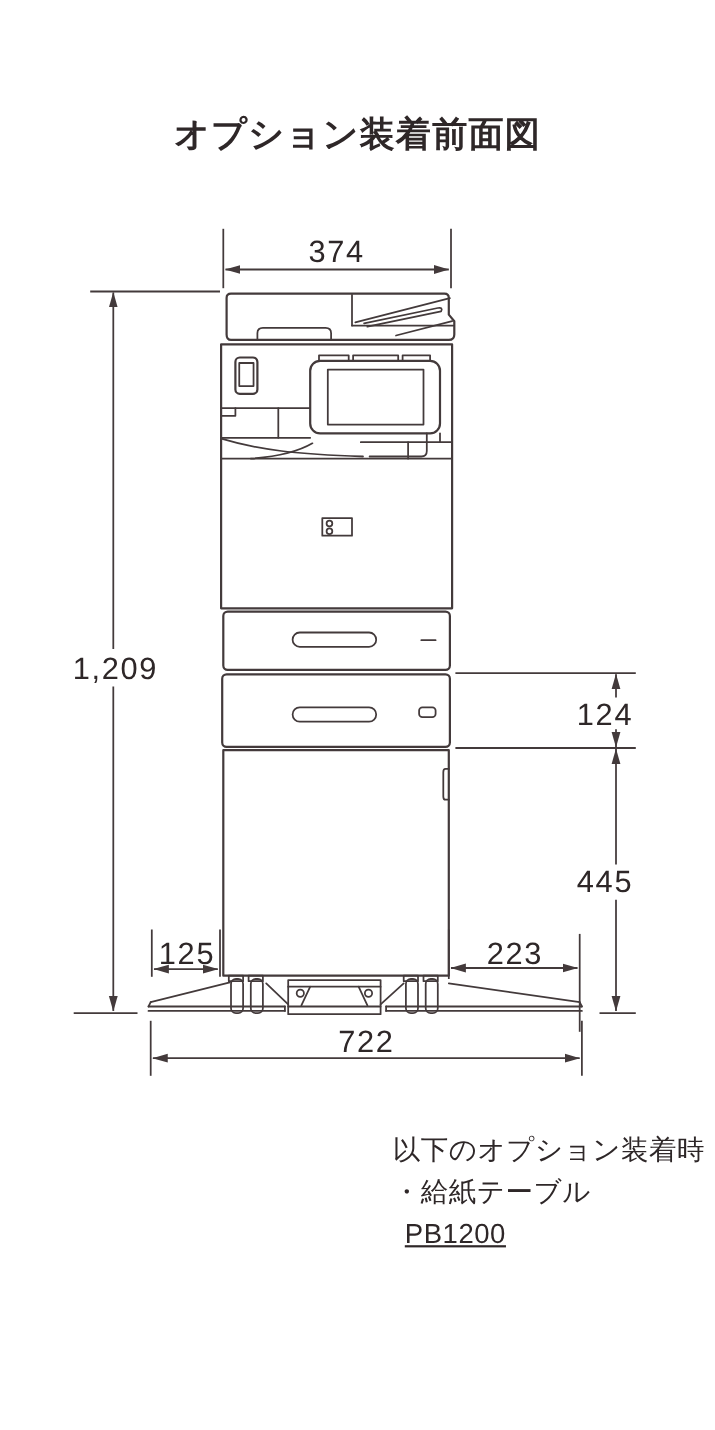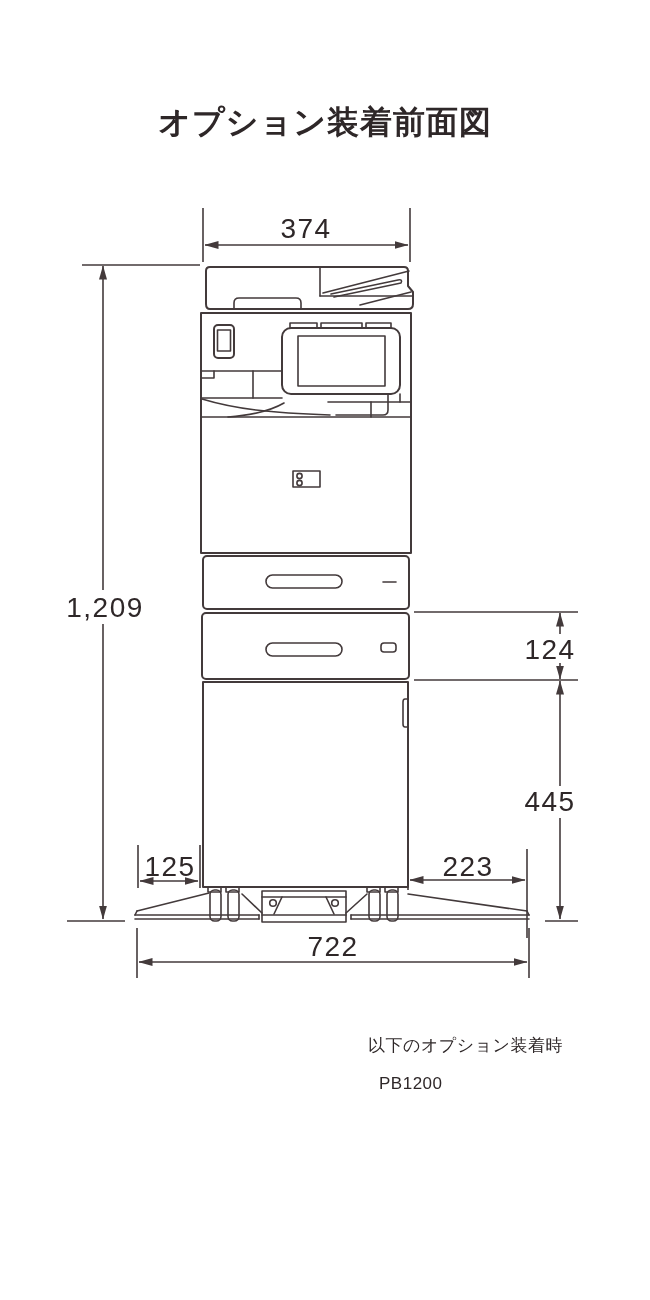"以下のオプション装着時" .notes { font-size: 17px -> 25px; left: 368px -> 357px }
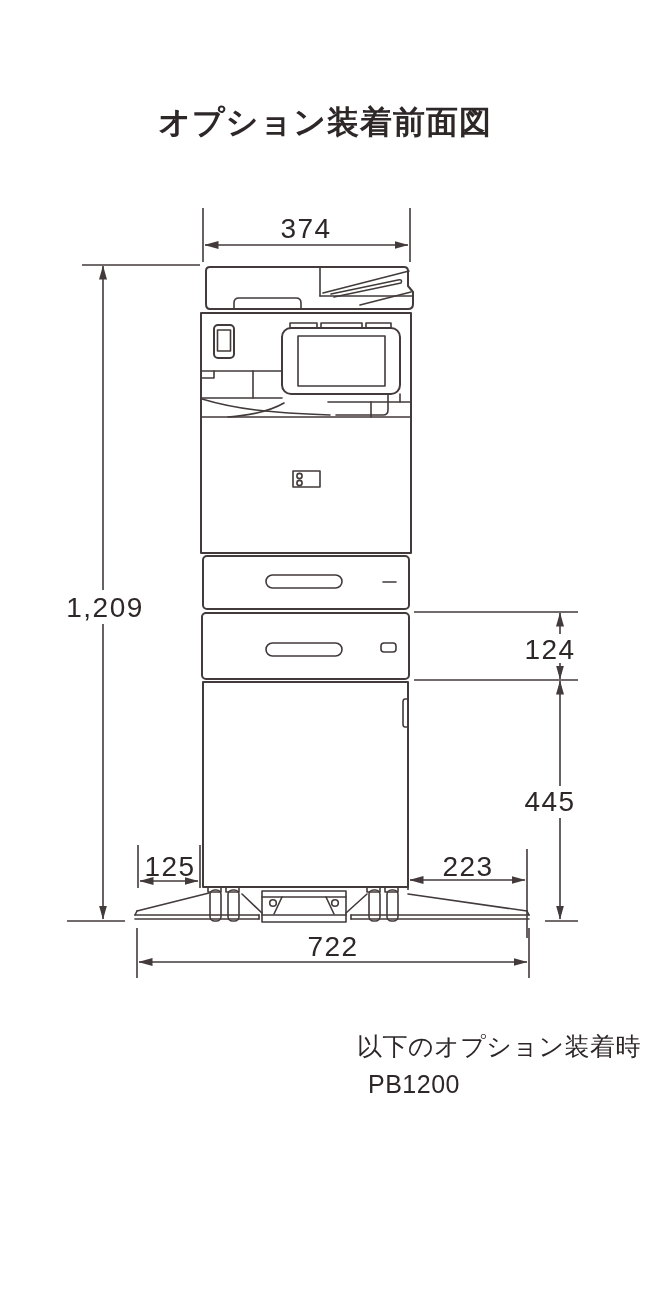"・給紙テーブル" div { html: none -> <div>・給紙テーブル</div> }
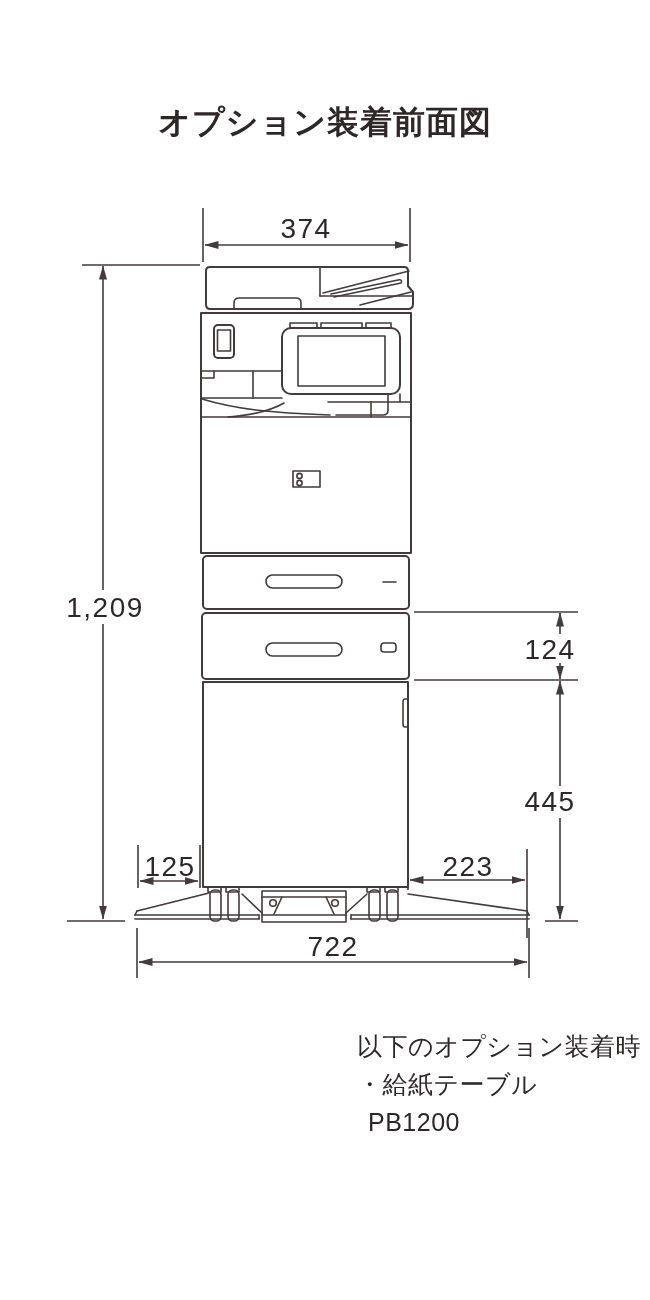"PB1200" .notes .model { text-decoration: none -> underline }
